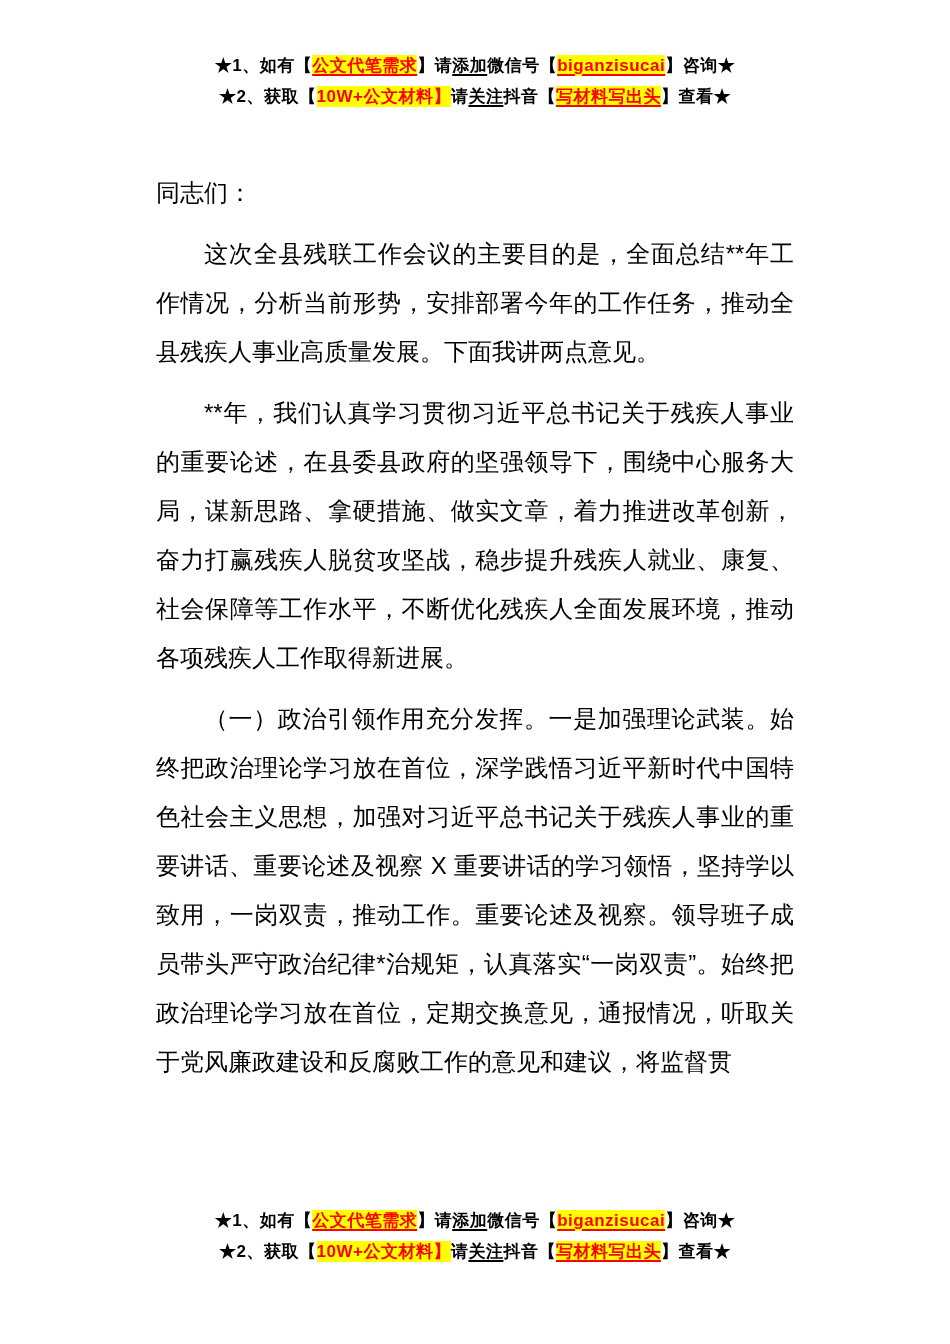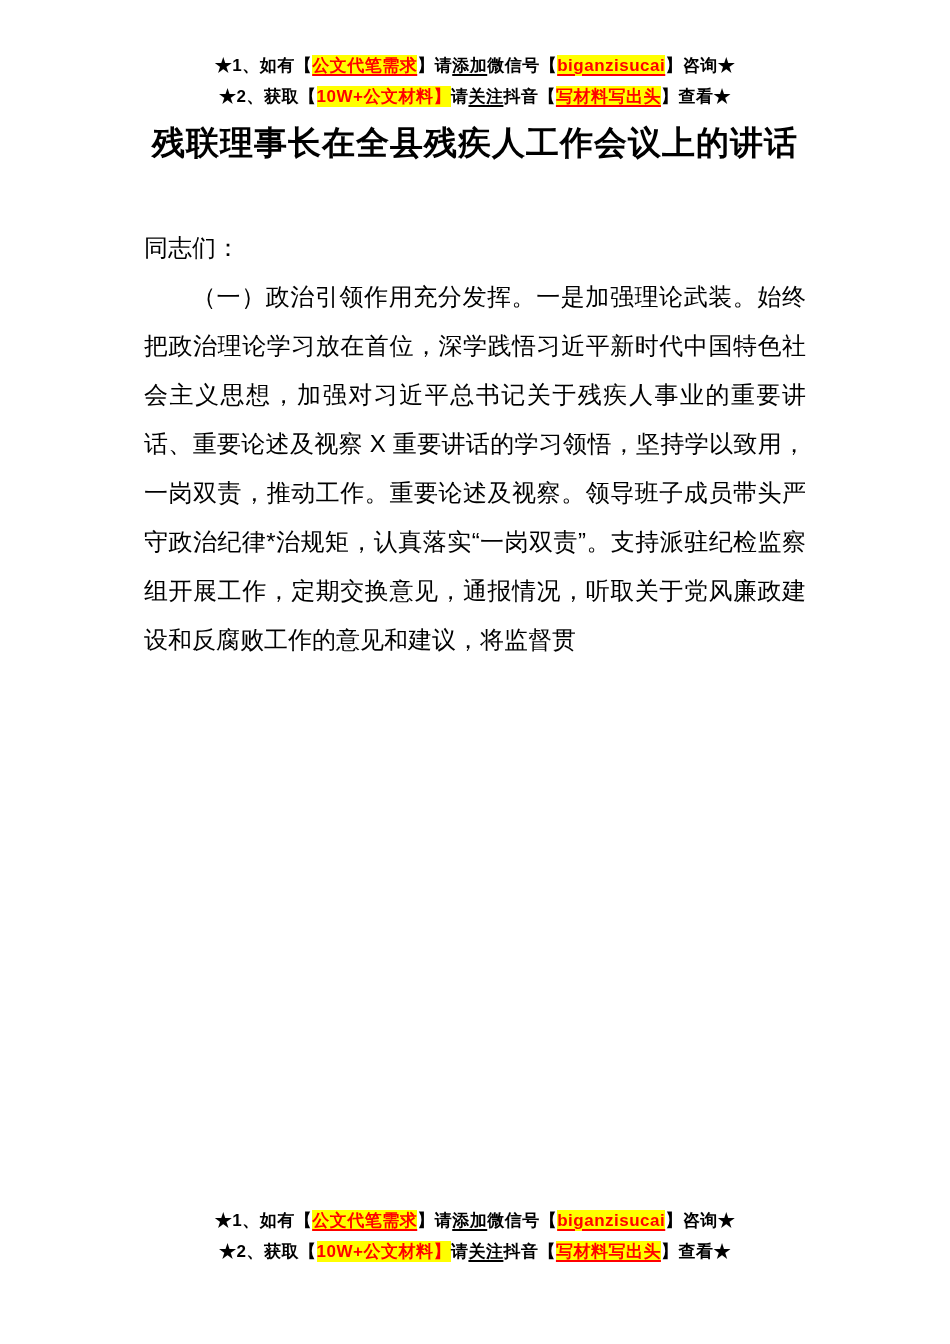"残联理事长在全县残疾人工作会议上的讲话" div.title { html: <div>残联理事长在全县残疾人工作会议上的讲话</div> -> none }
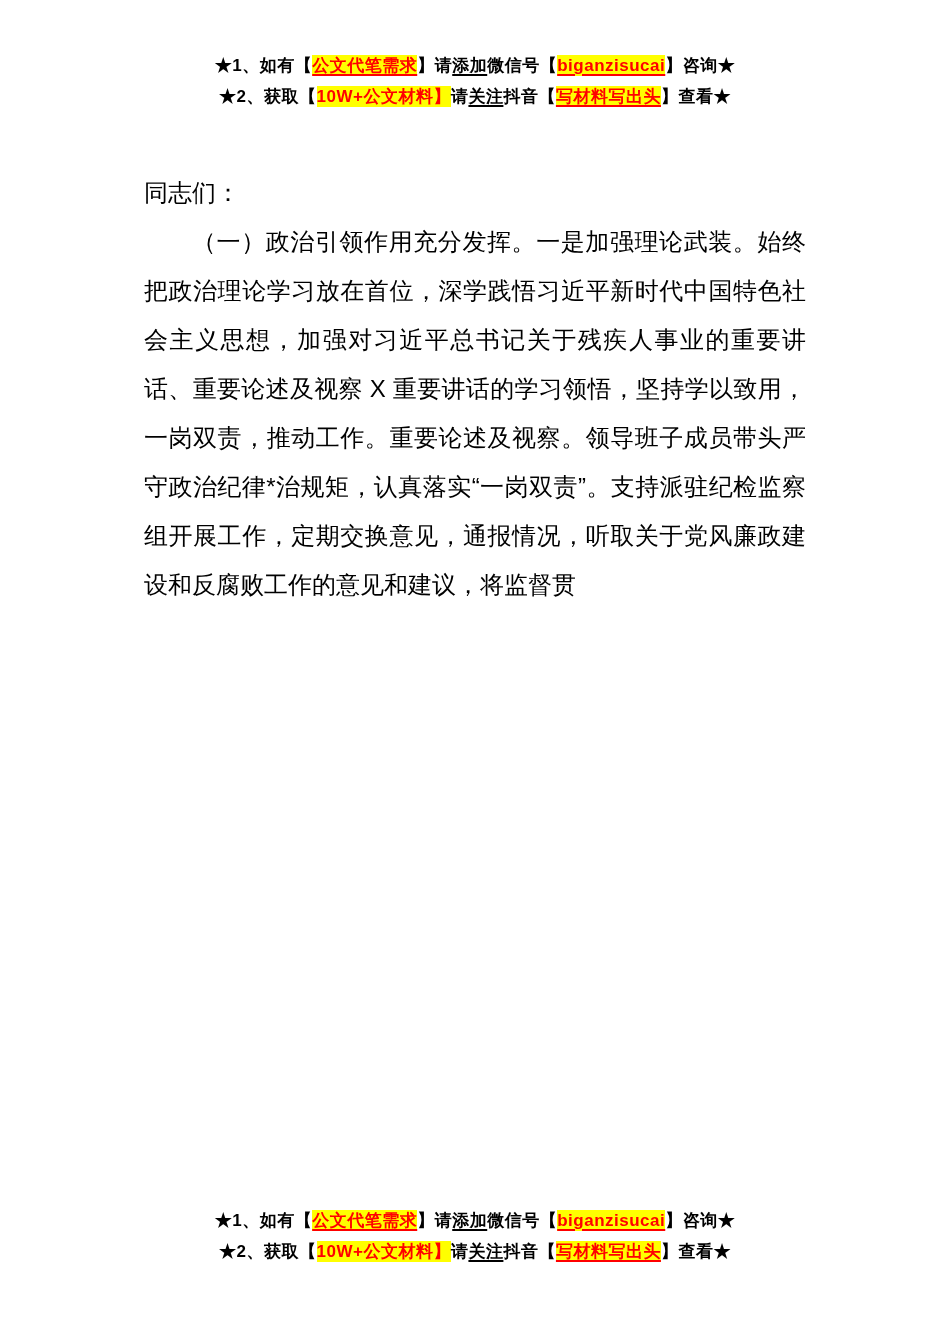"同志们：" .para { margin: 0 -> 12px }
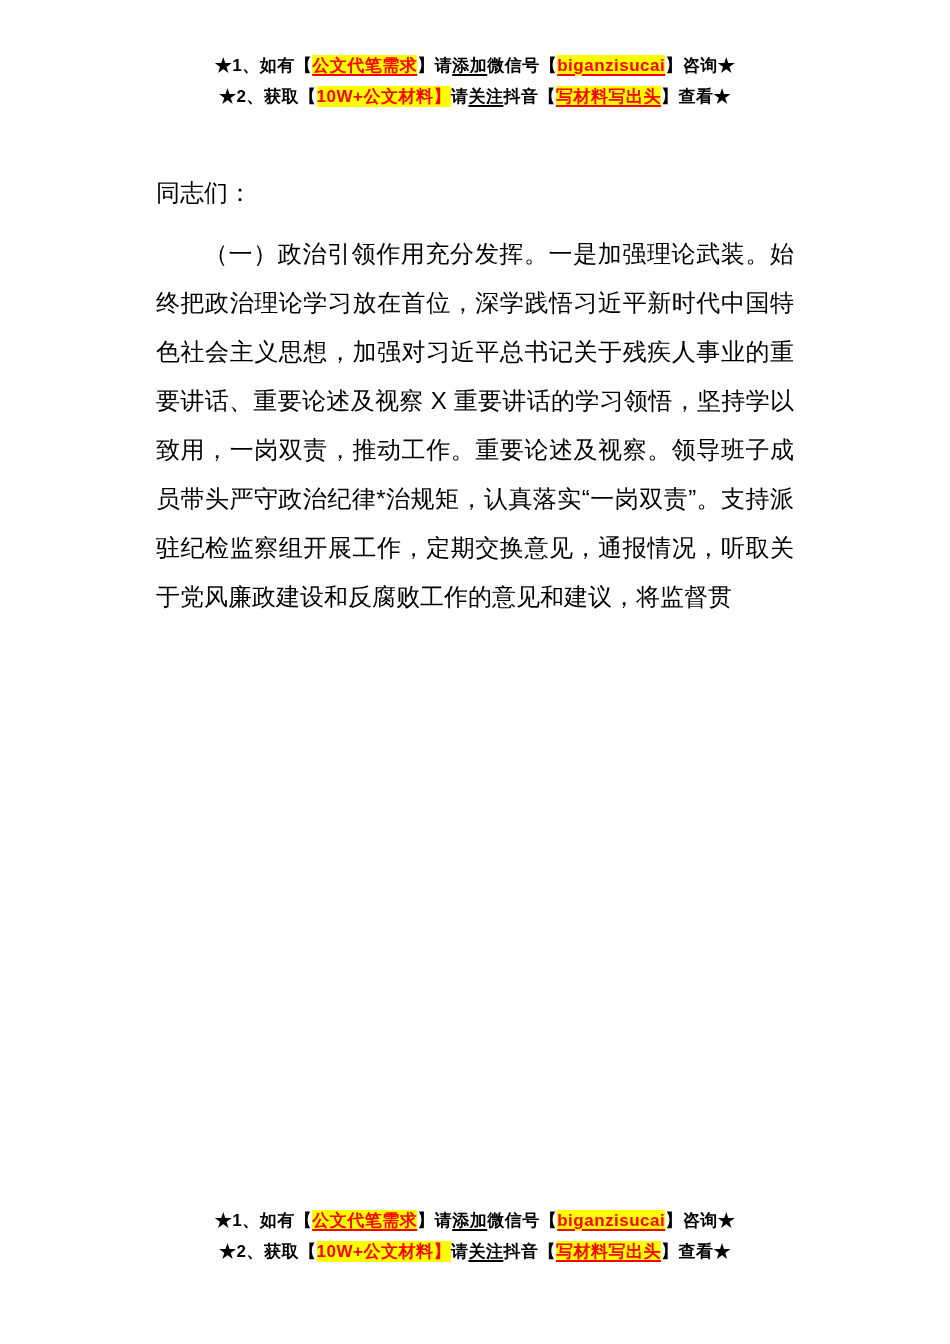"这次全县残联工作会议的主要目的是，全面总结**年工作情况，分析当前形势，安排部署" p.para { html: none -> <p><span>这次全县残联工作会议的主要目的是，全面总结**年工作情况，分析当前形势，安排部署今年的工作任务，推动全县残疾人事业高质量发展。下面我讲两点意见。</span></p> }
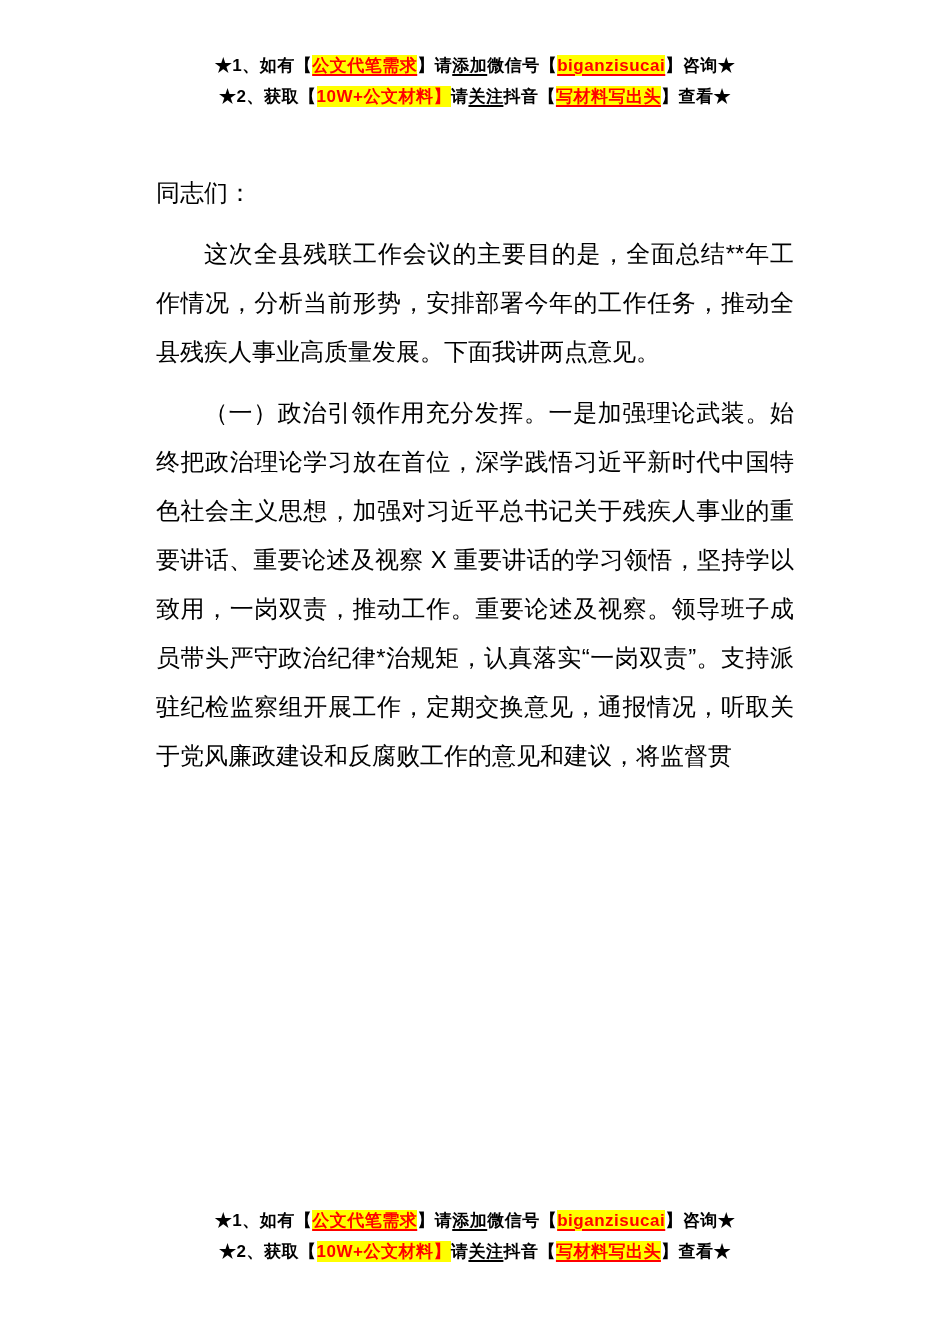"**年，我们认真学习贯彻习近平总书记关于残疾人事业的重要论述，在县委县政府的坚强" p.para { html: none -> <p><span>**年，我们认真学习贯彻习近平总书记关于残疾人事业的重要论述，在县委县政府的坚强领导下，围绕中心服务大局，谋新思路、拿硬措施、做实文章，着力推进改革创新，奋力打赢残疾人脱贫攻坚战，稳步提升残疾人就业、康复、社会保障等工作水平，不断优化残疾人全面发展环境，推动各项残疾人工作取得新进展。</span></p> }
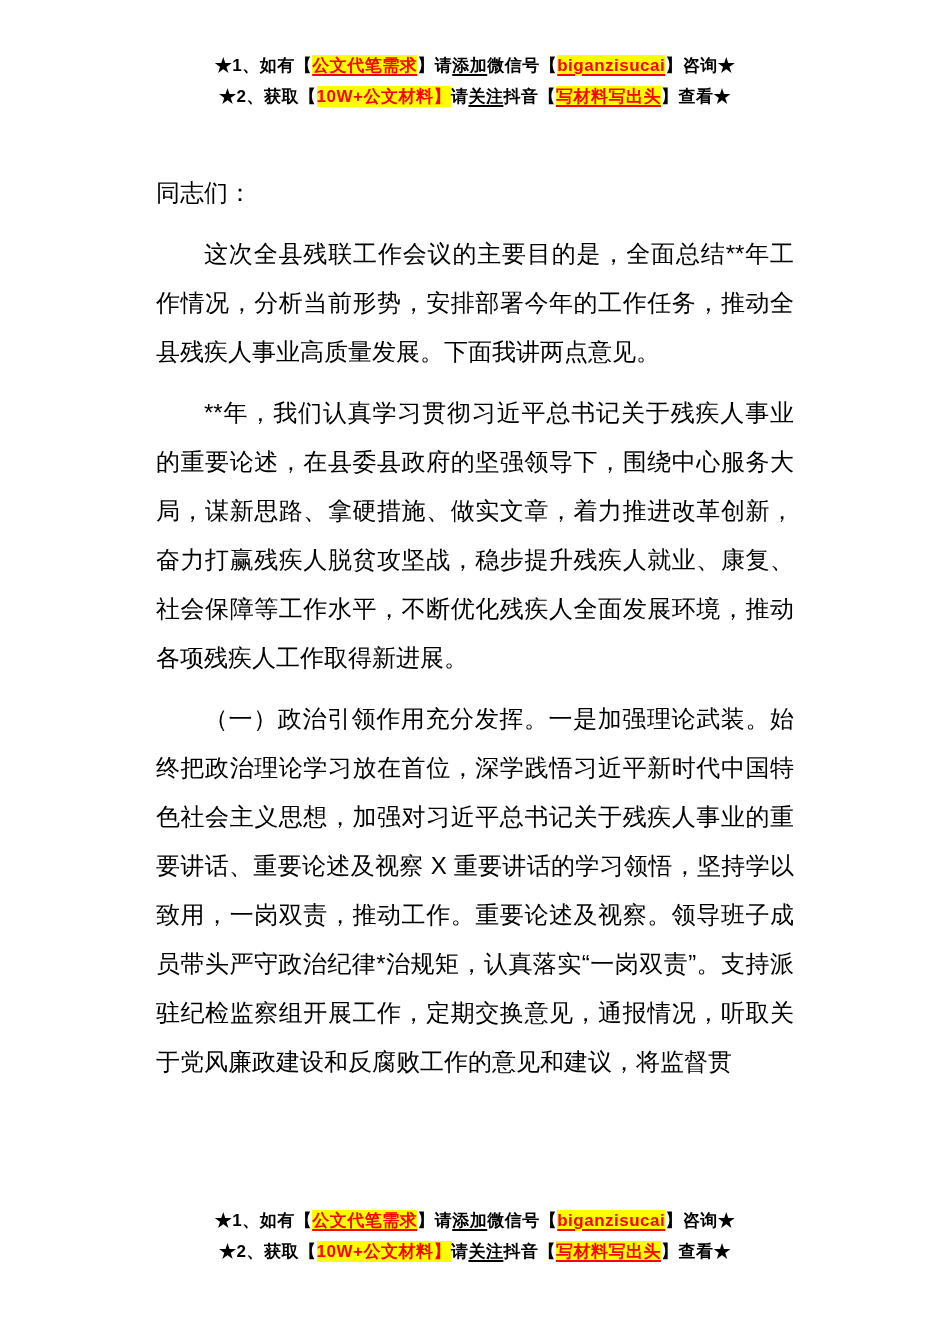"领导班子成员带头严守政治纪律*治规矩，认真落实“一岗双责”。支持派驻纪检监察组开" span { text: 支持派驻纪检监察组开展工作 -> 始终把政治理论学习放在首位 }
